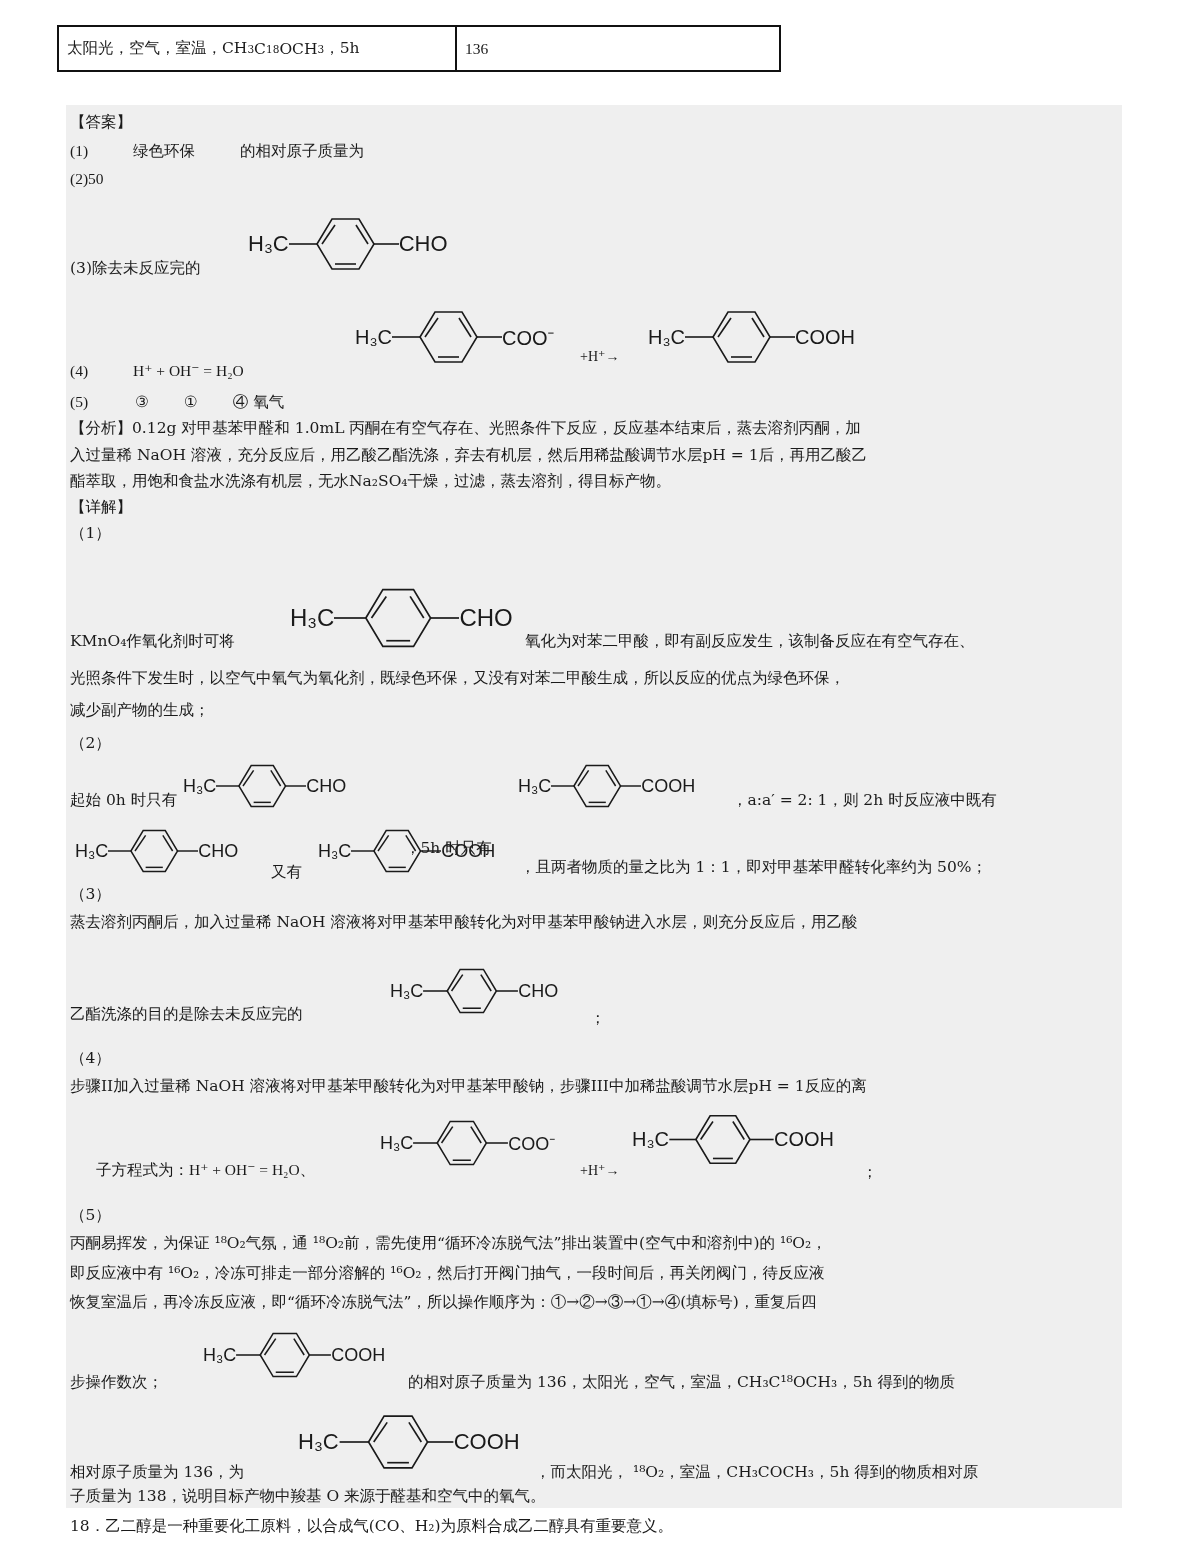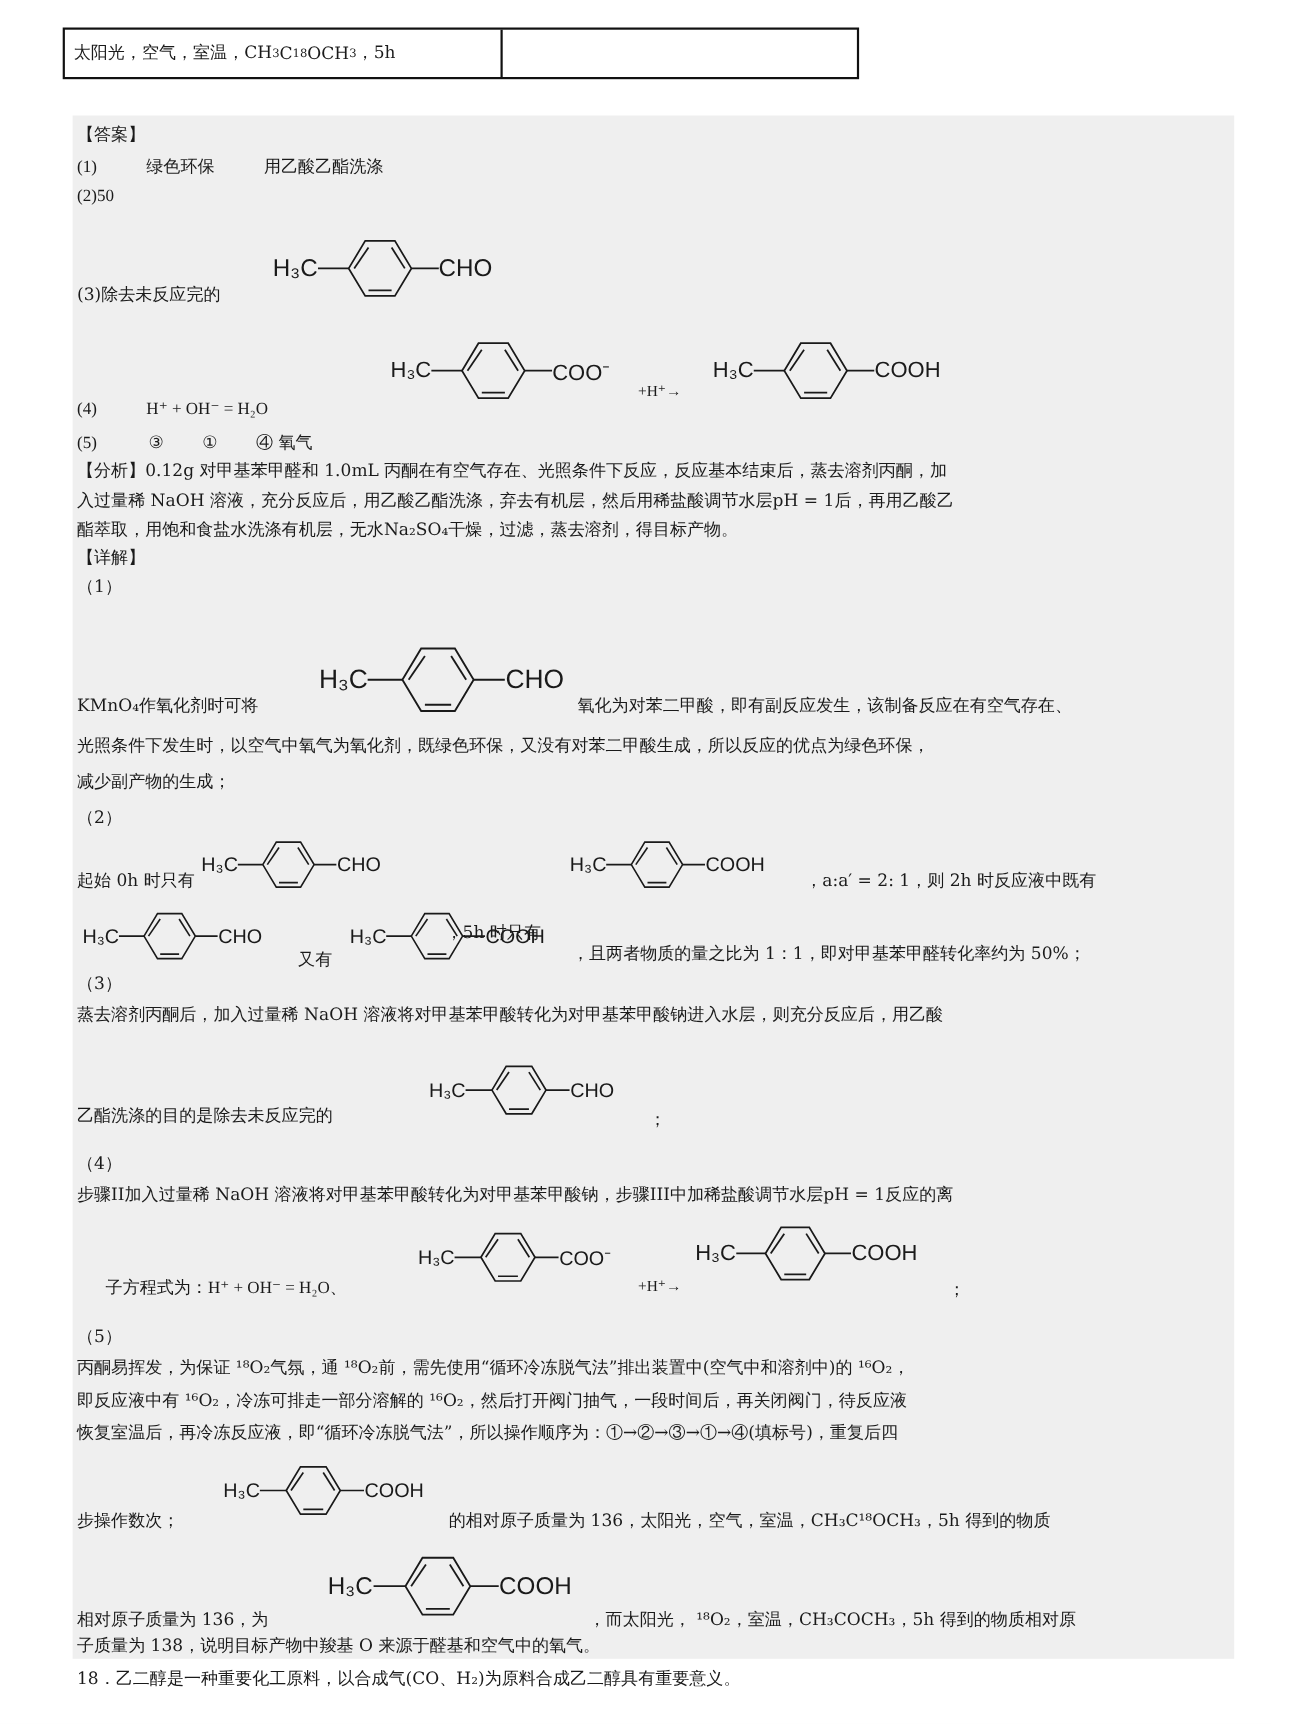"136" div.c2 { html: none -> <div>136</div> }
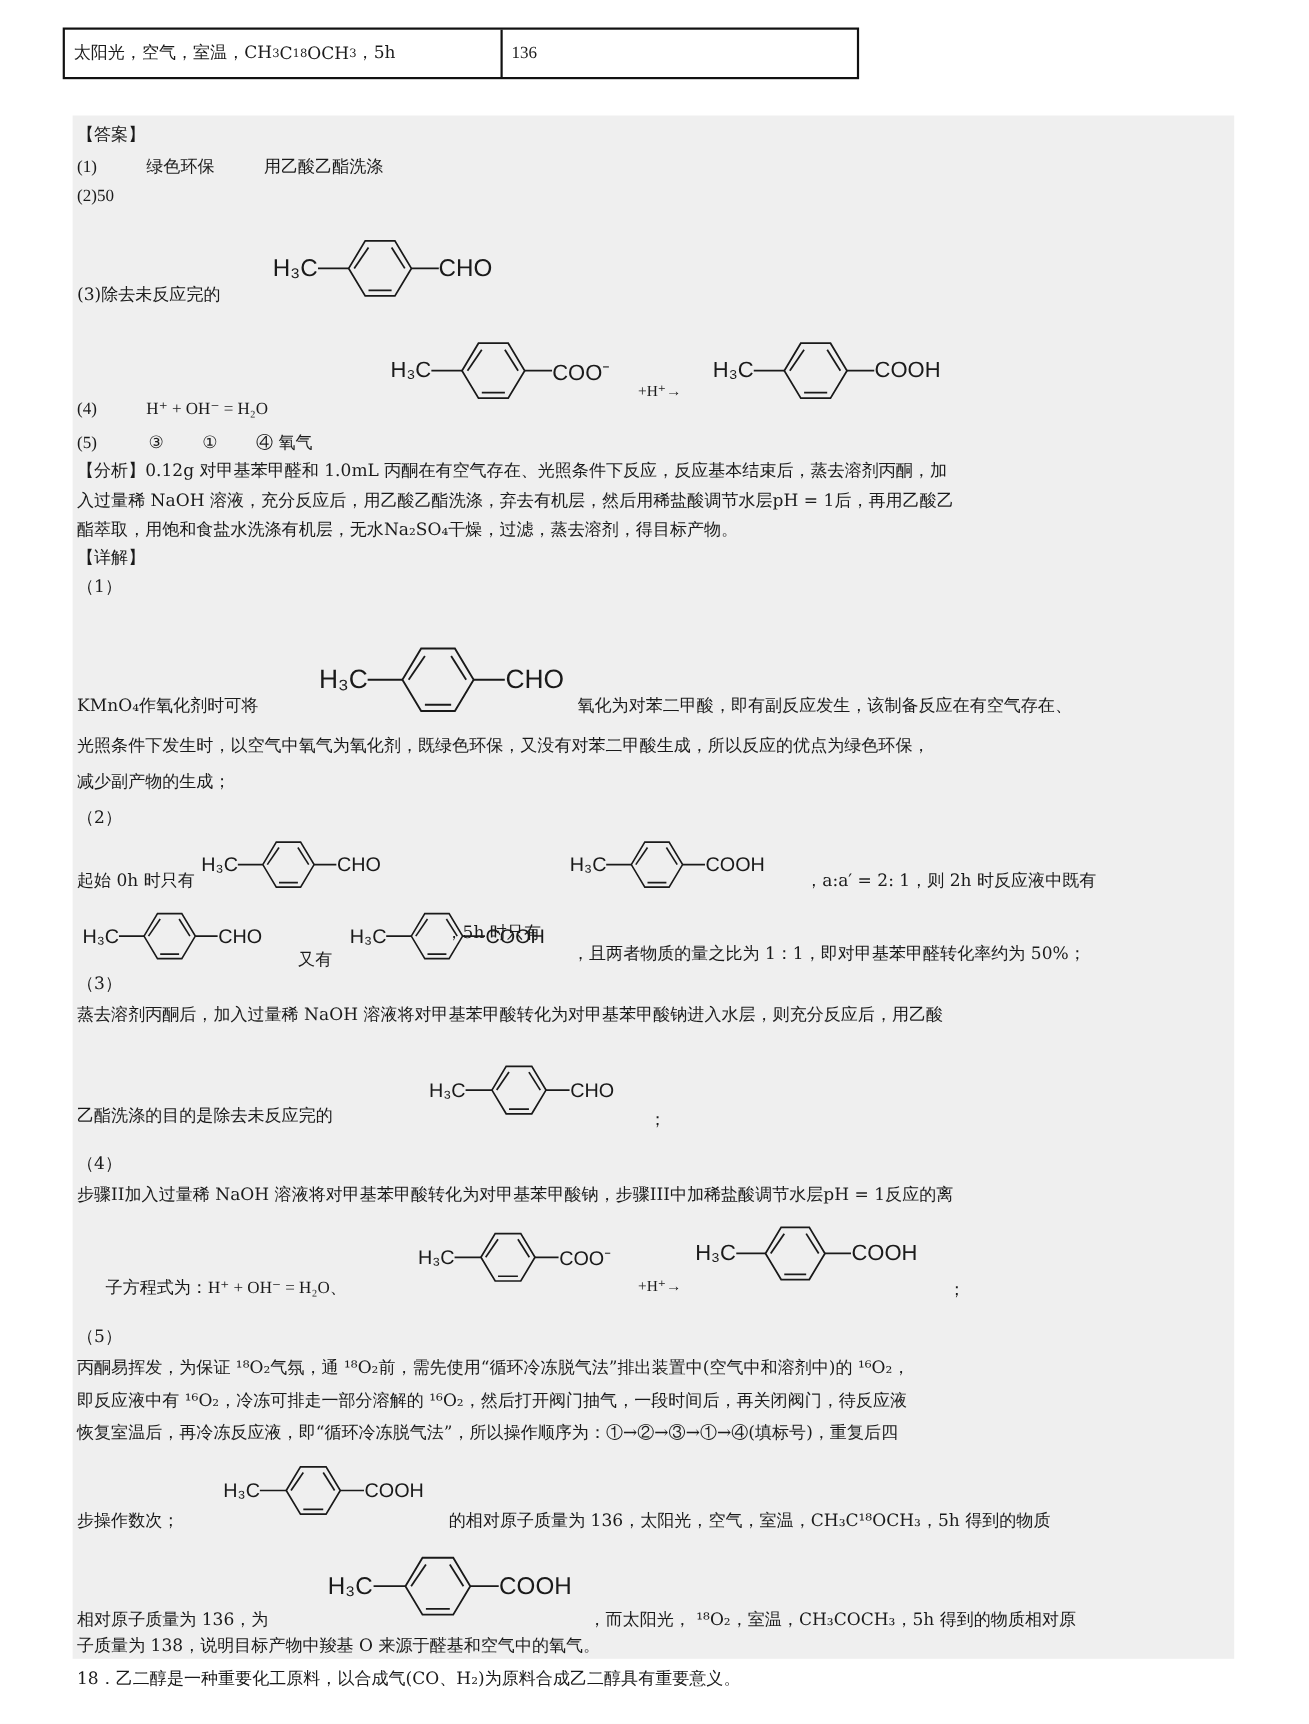"用乙酸乙酯洗涤" span { text: 用乙酸乙酯洗涤 -> 的相对原子质量为 }
